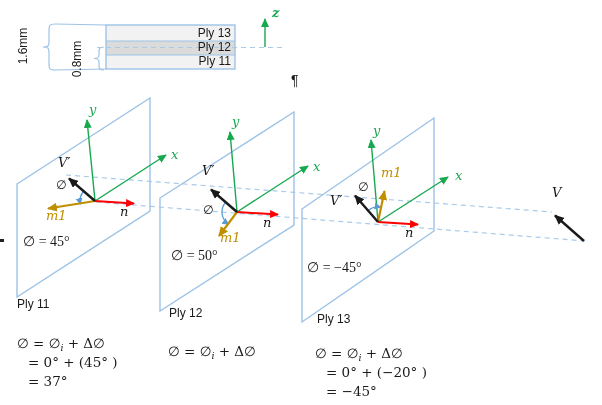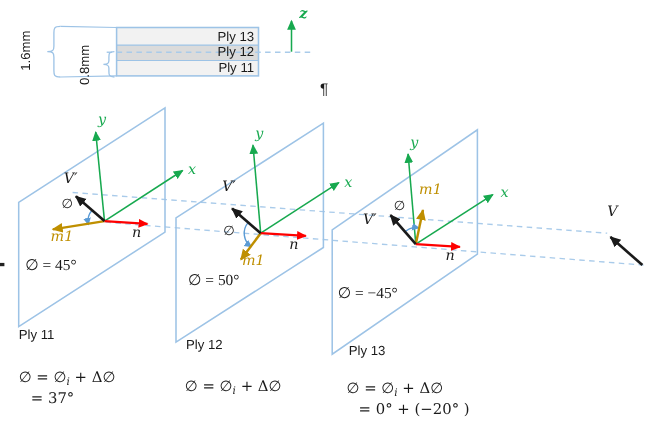"= 0° + (45° )" div.fline { html: none -> <div>= 0° + (45° )</div> }
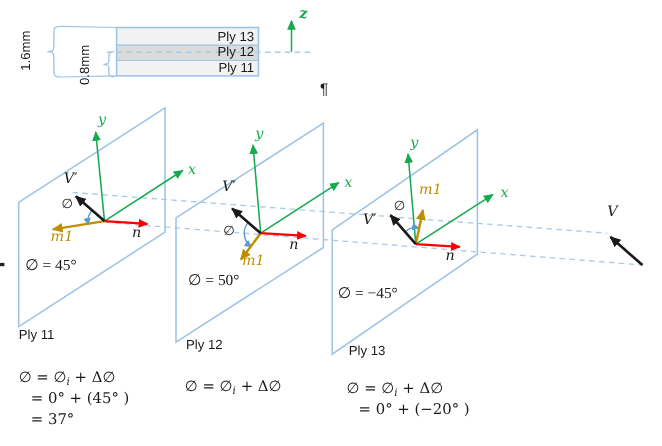"= −45°" div.fline { html: none -> <div>= −45°</div> }
